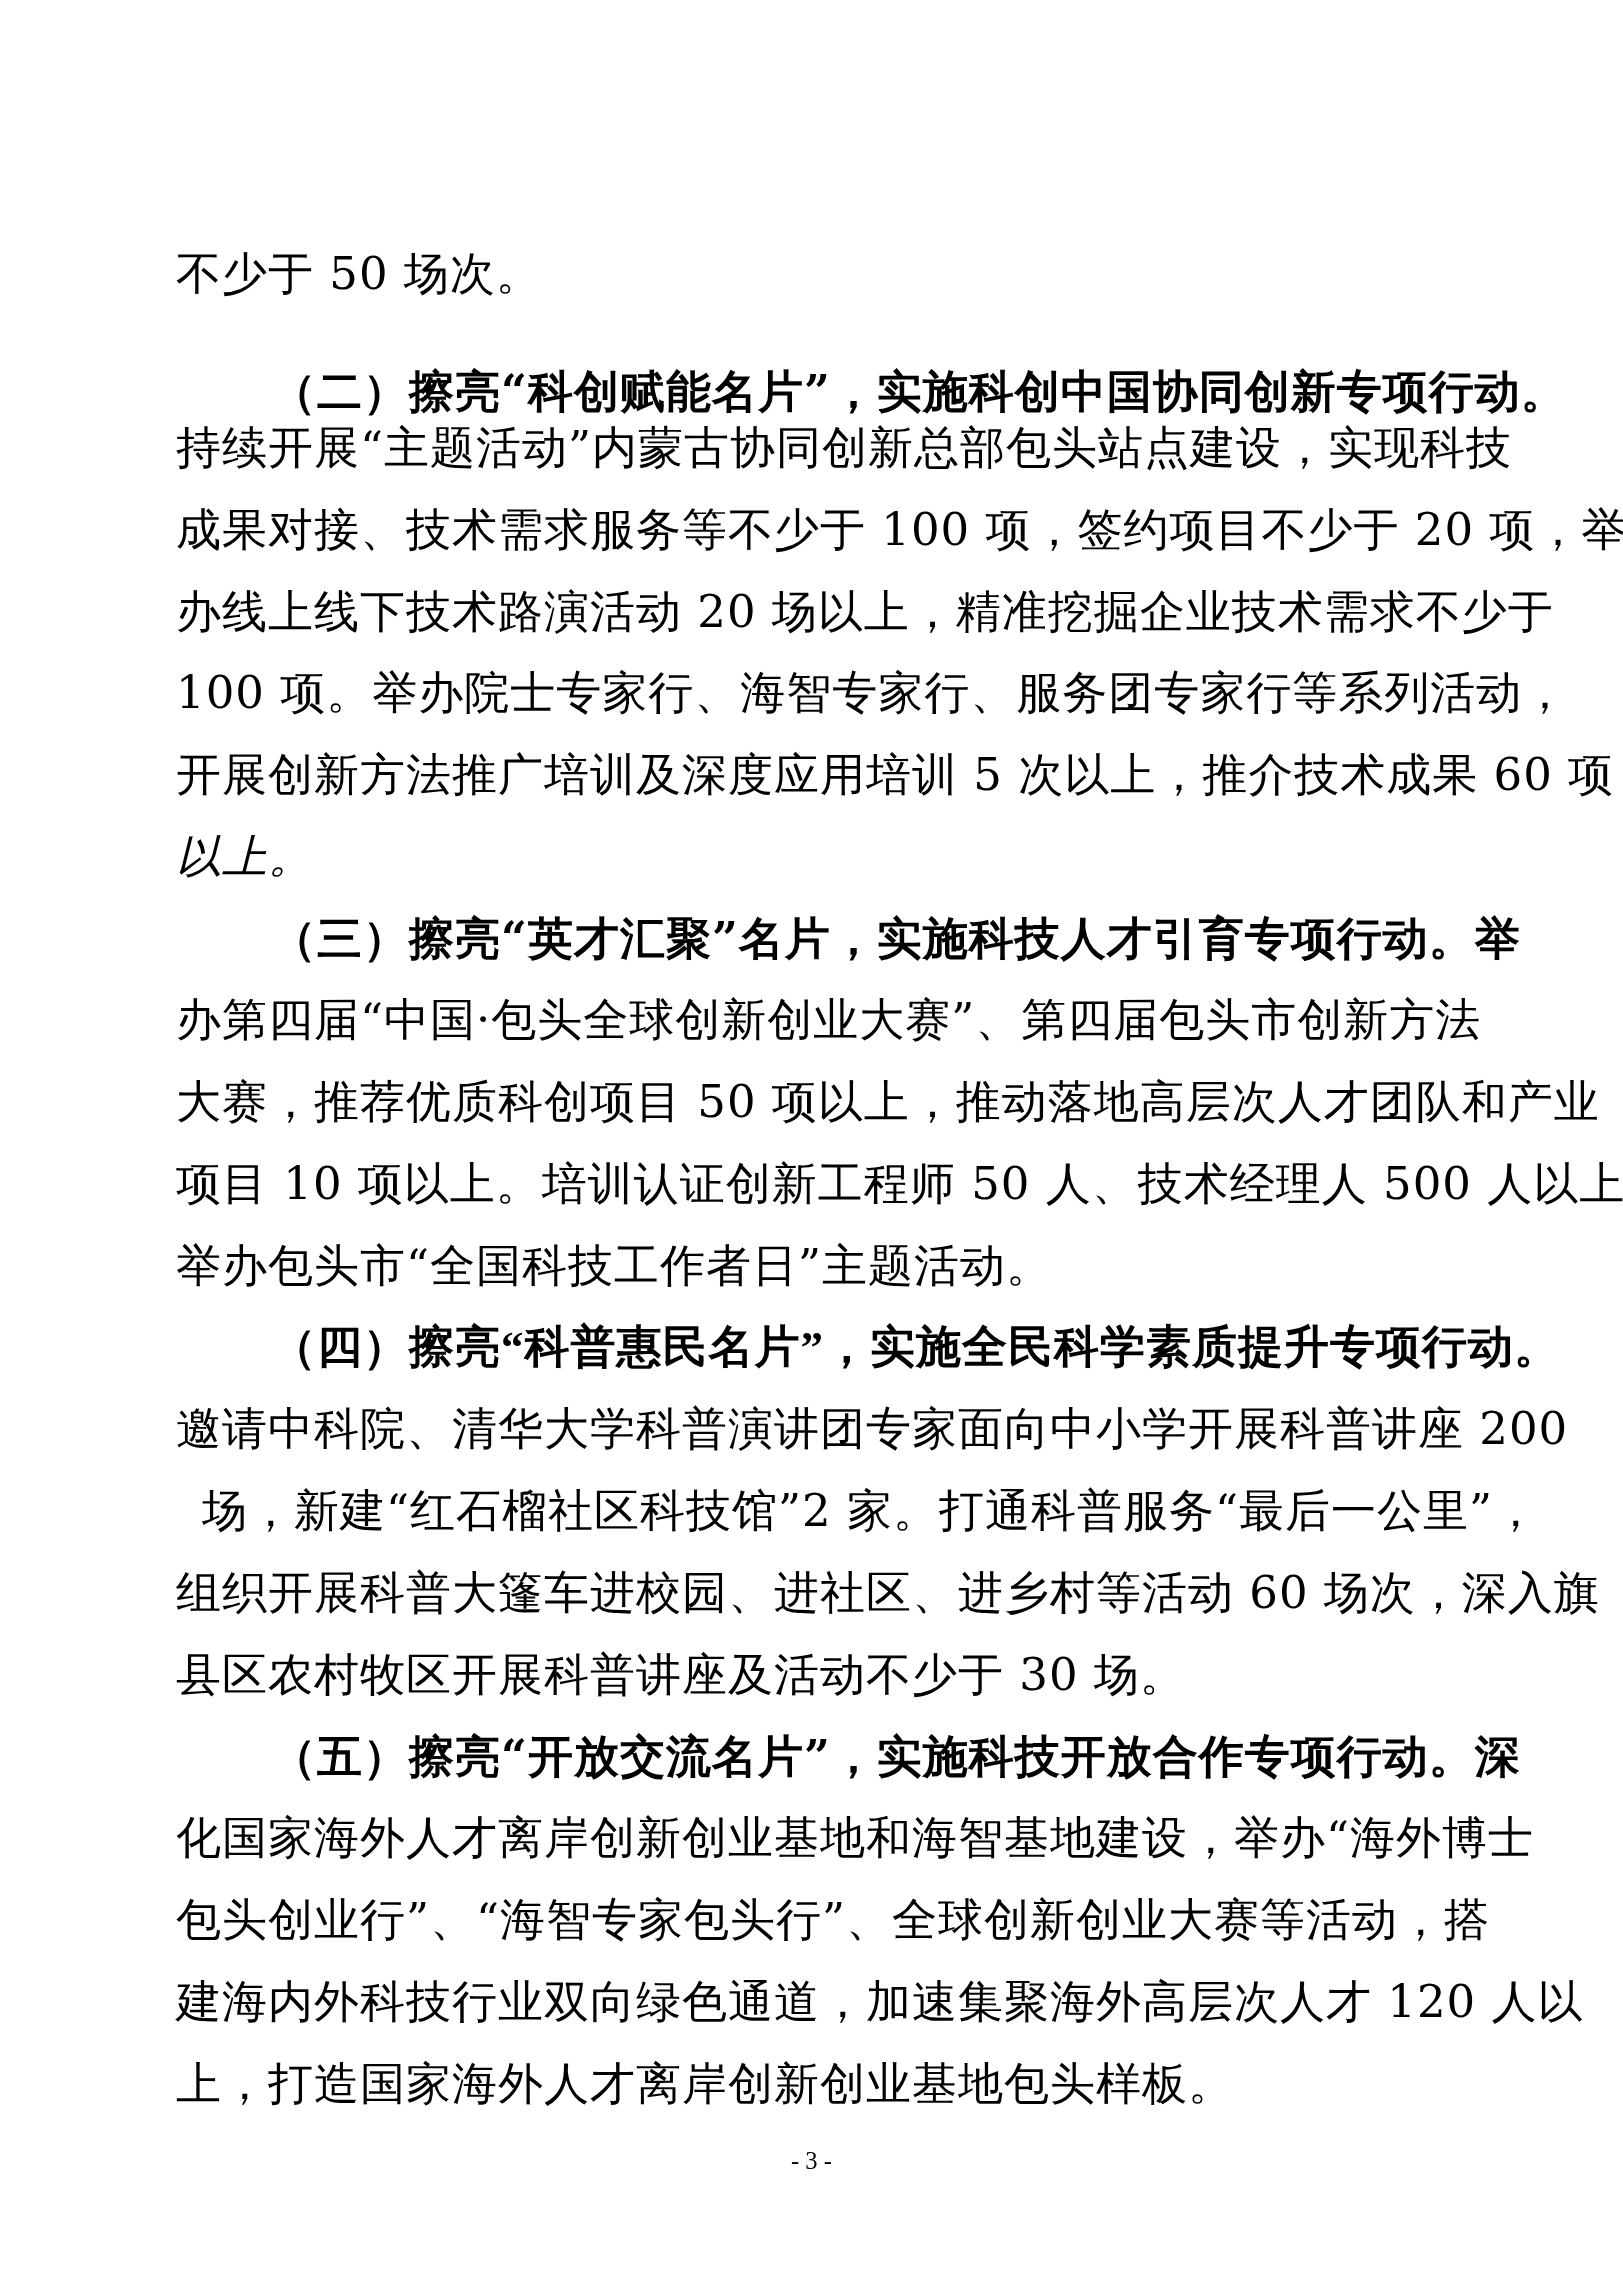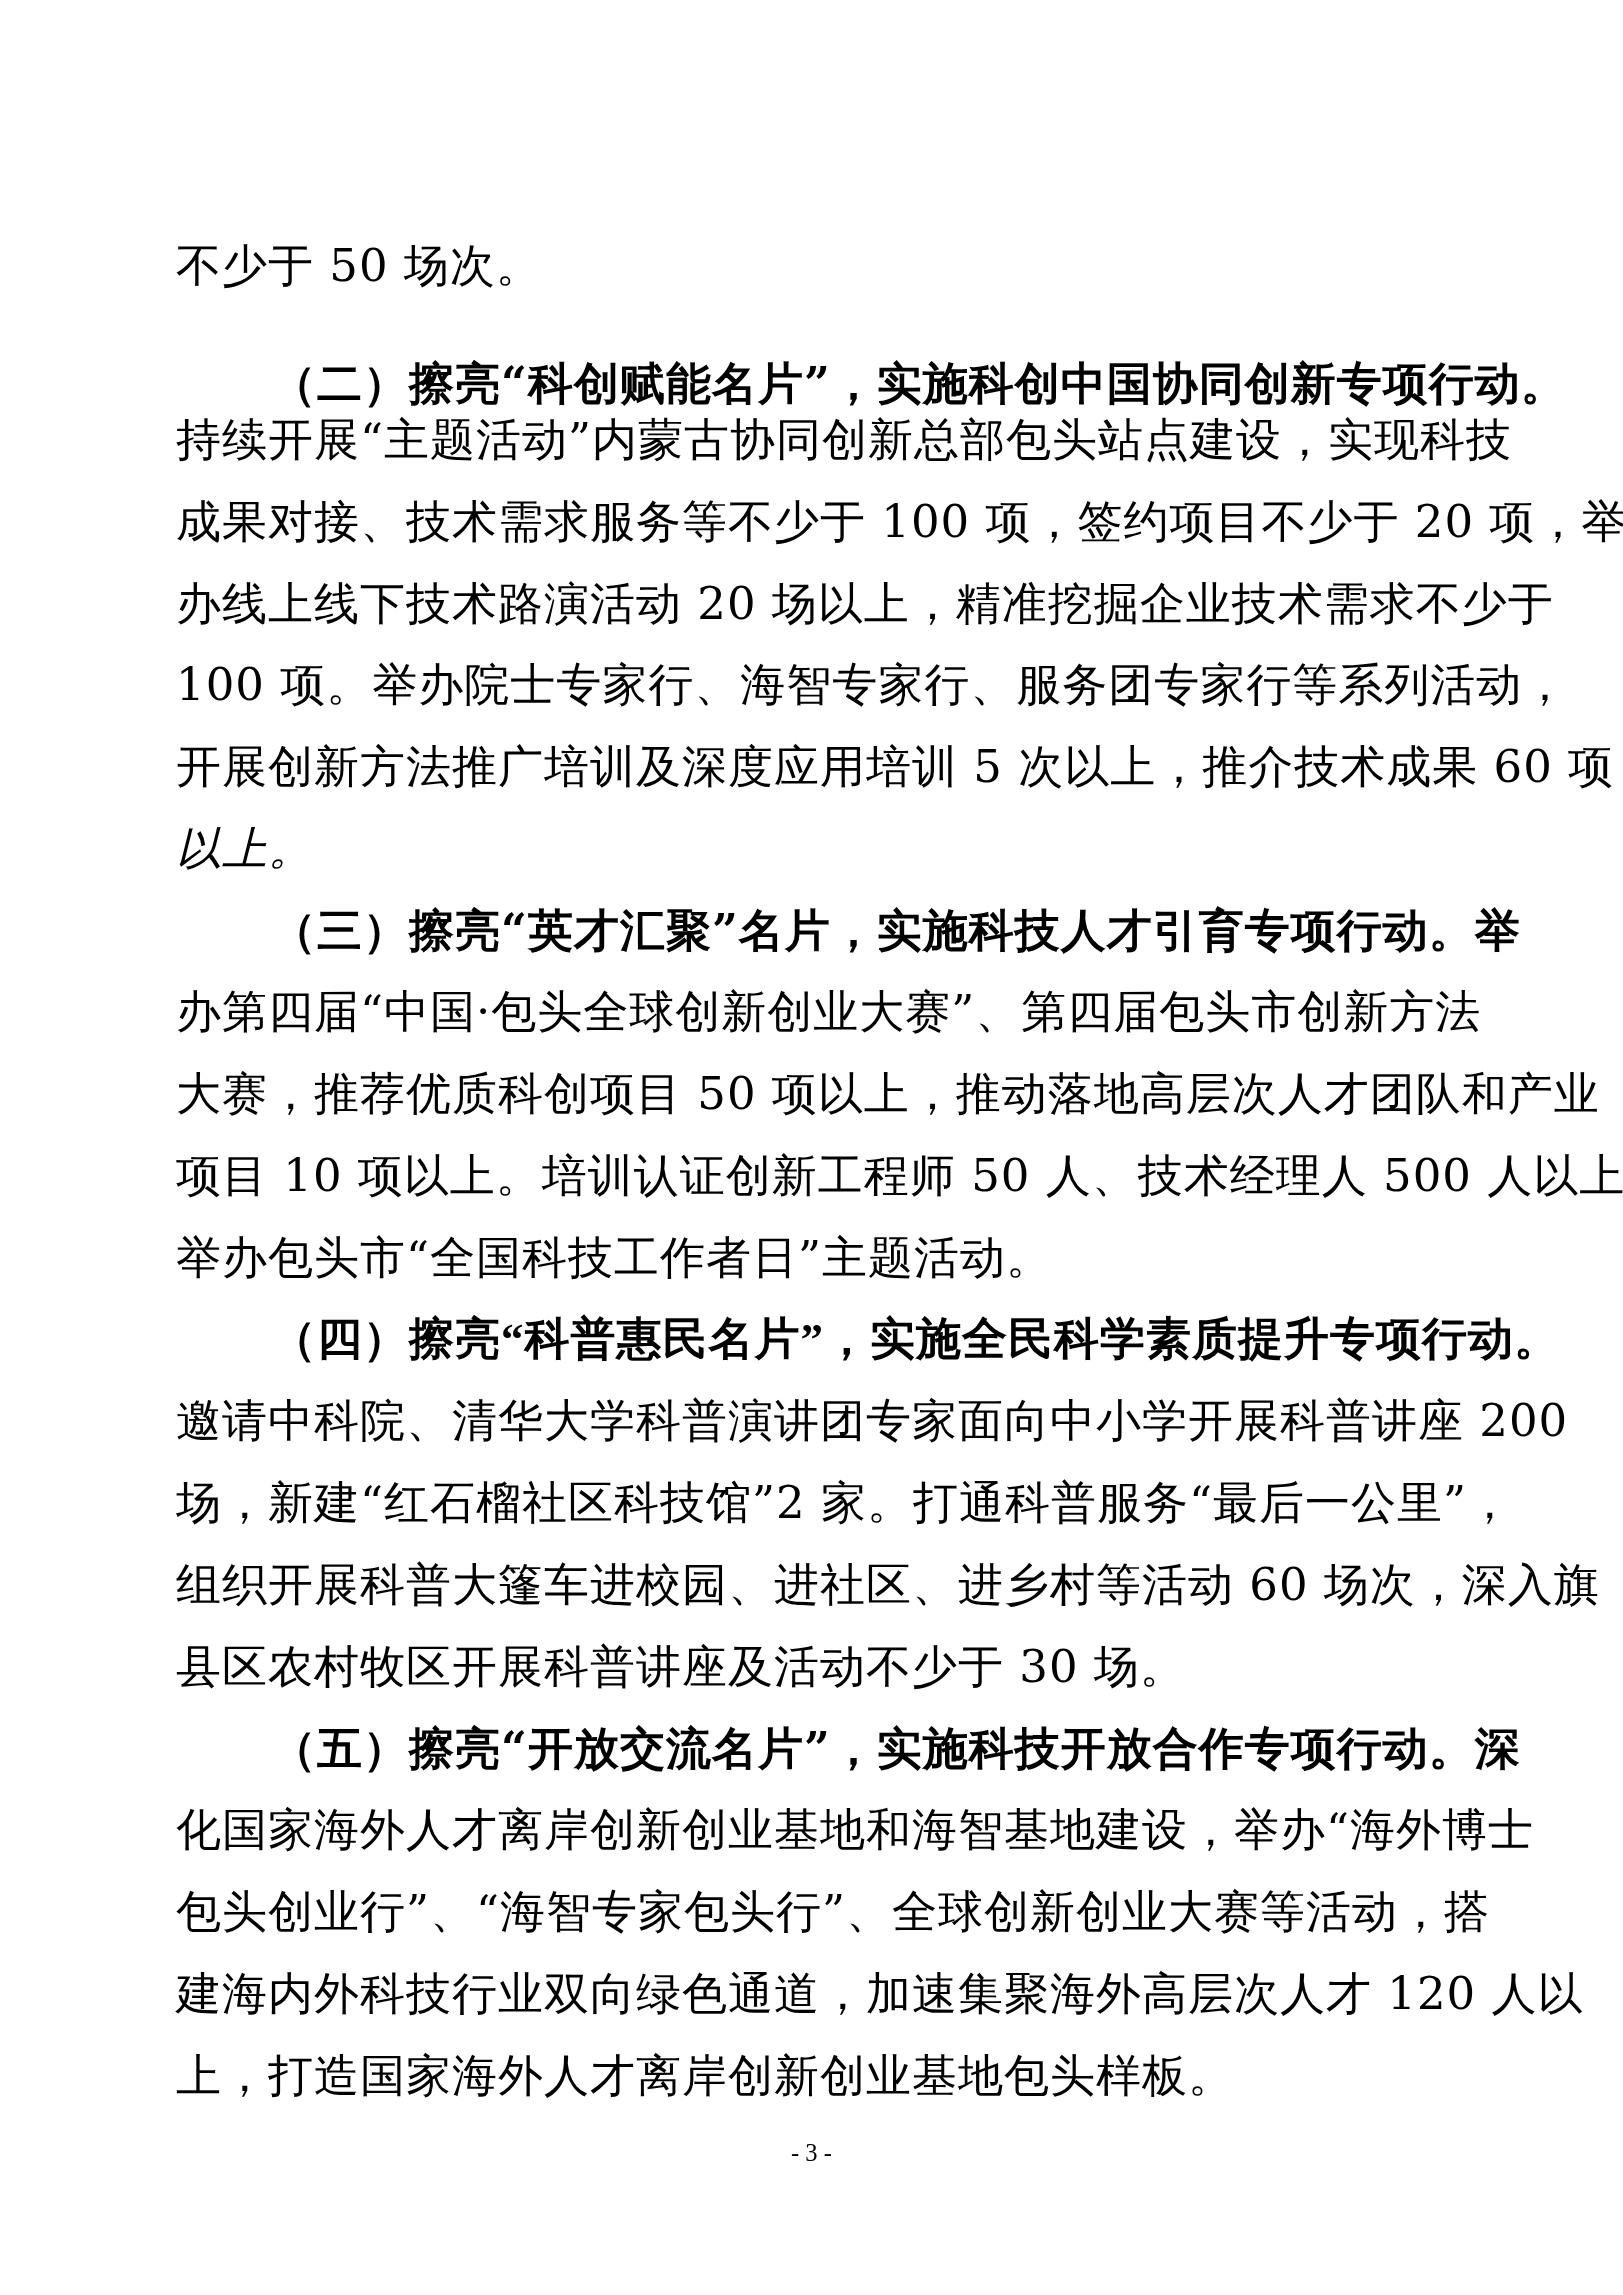"不少于 50 场次。" .page { top: 0 -> 8px }
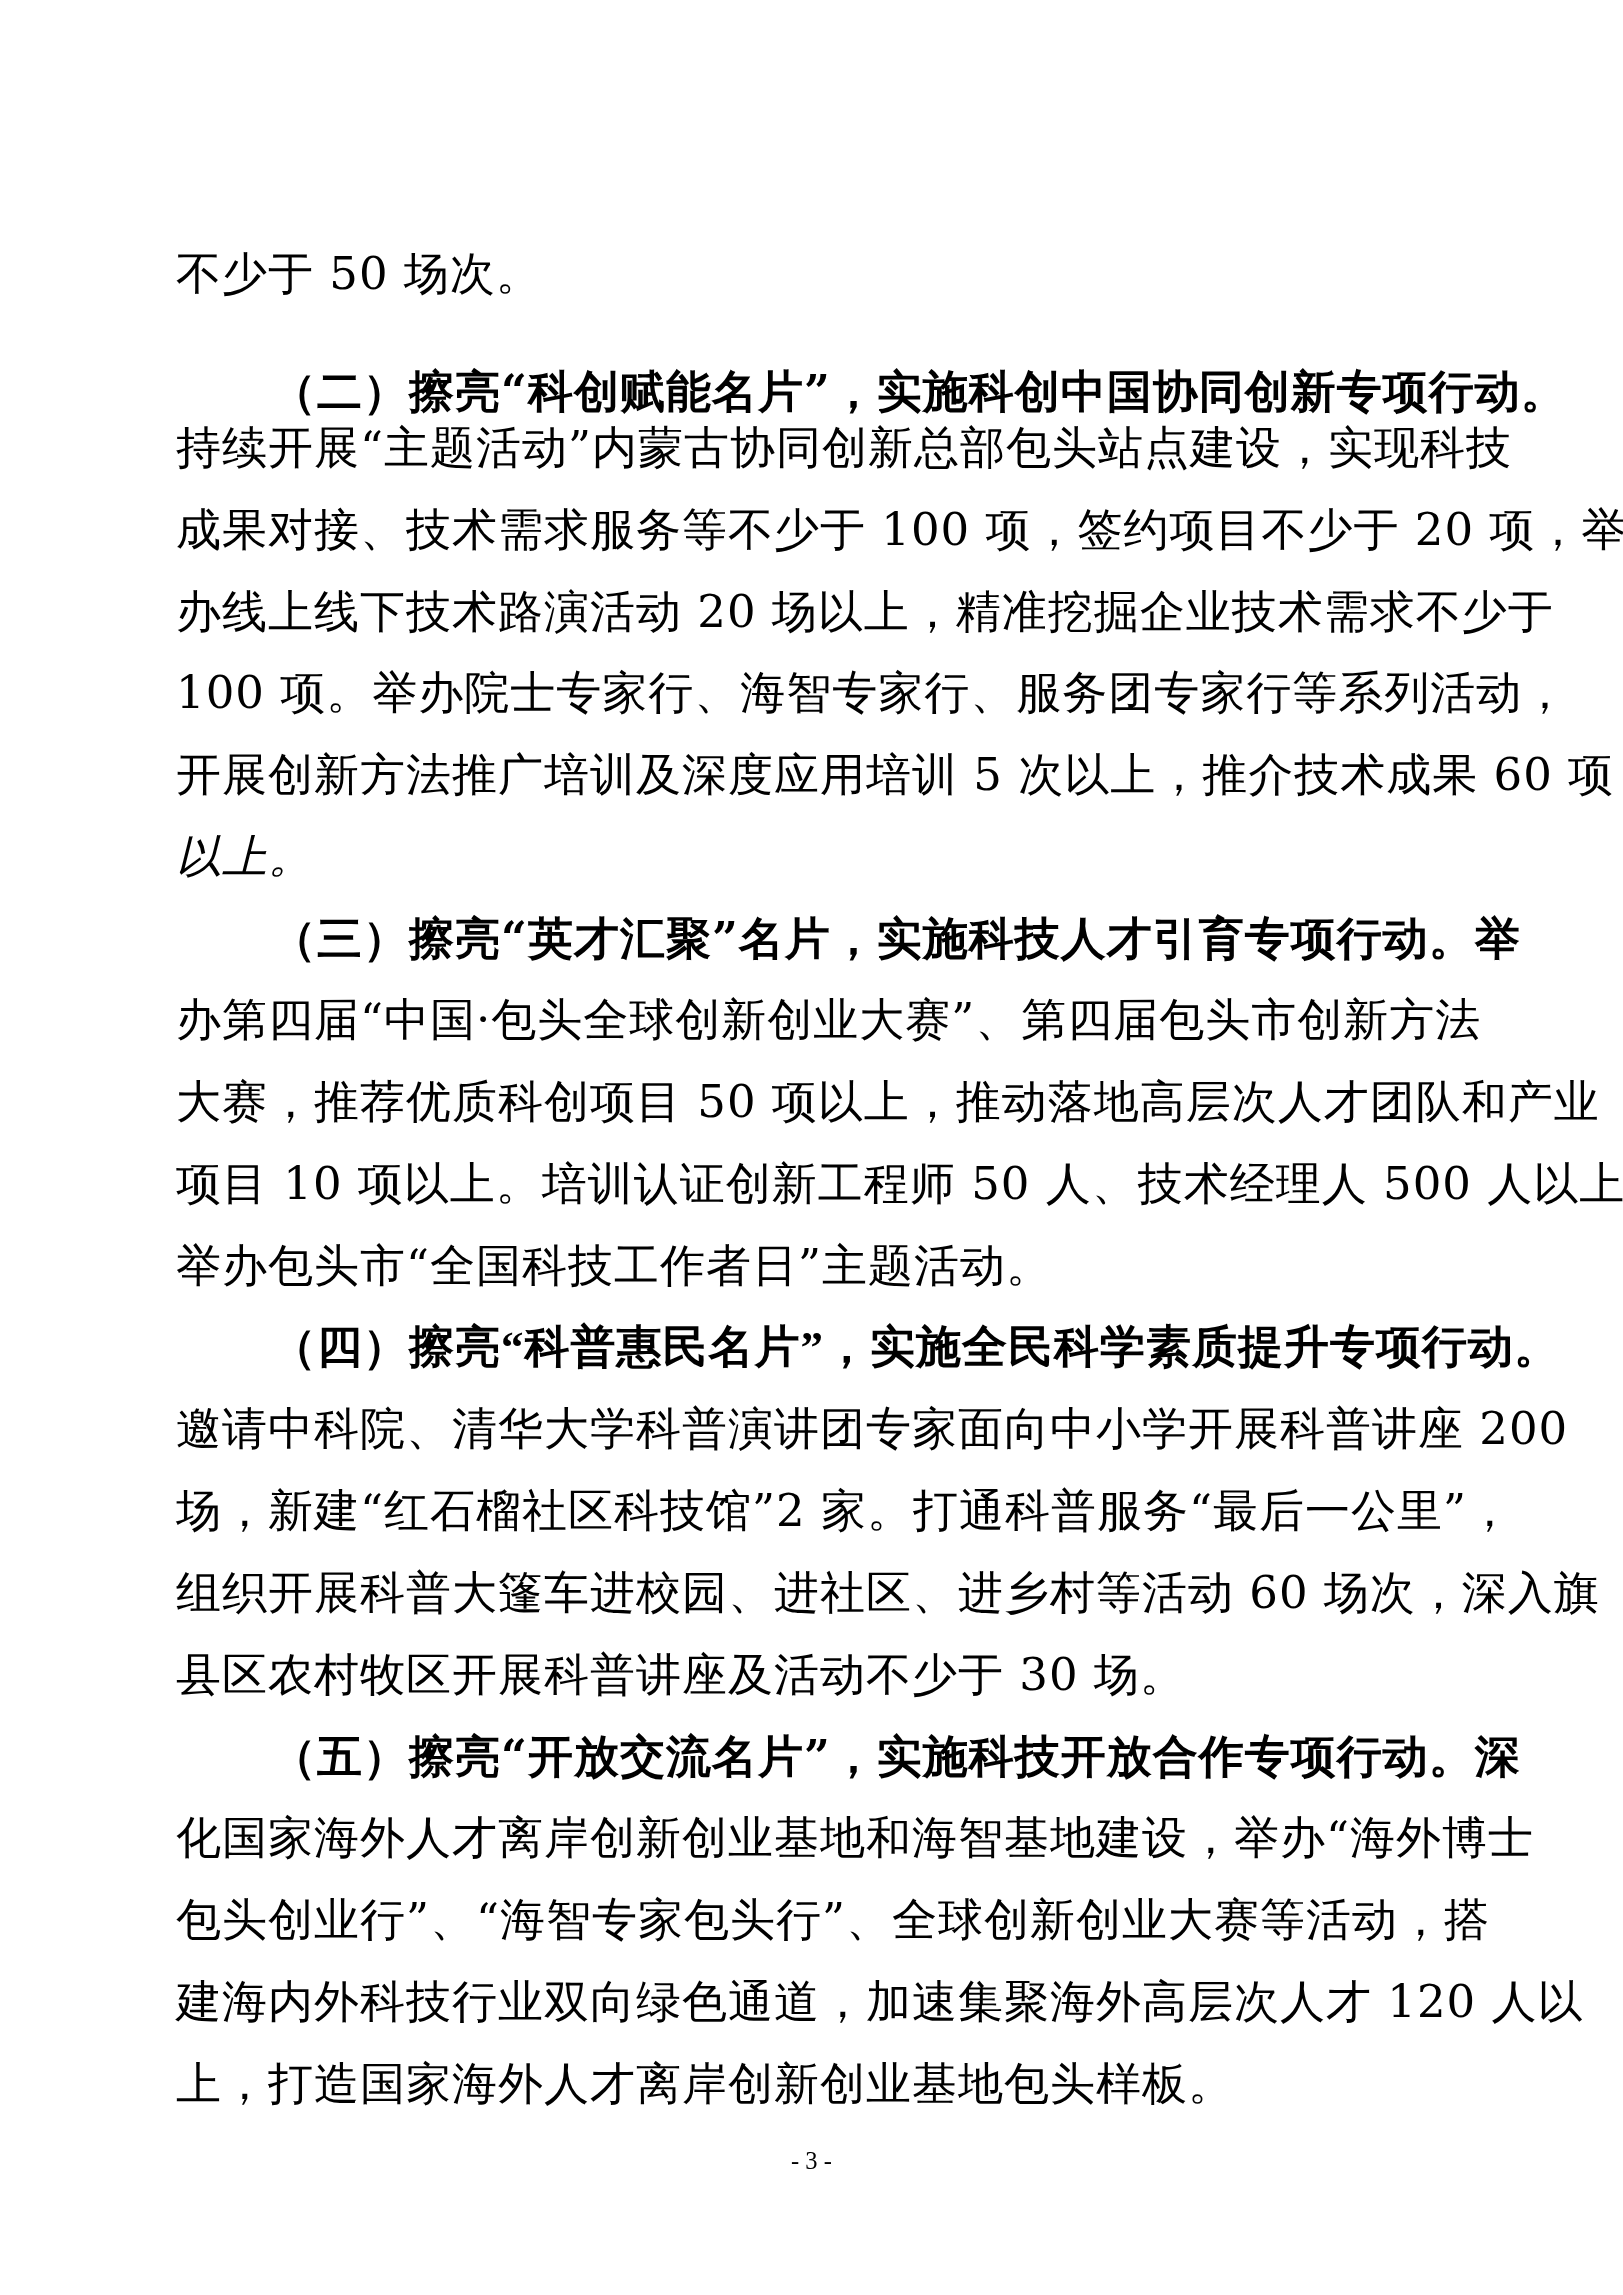"场，新建“红石榴社区科技馆”2 家。打通科普服务“最后一公里”，" div.line { margin-left: none -> 26px }
